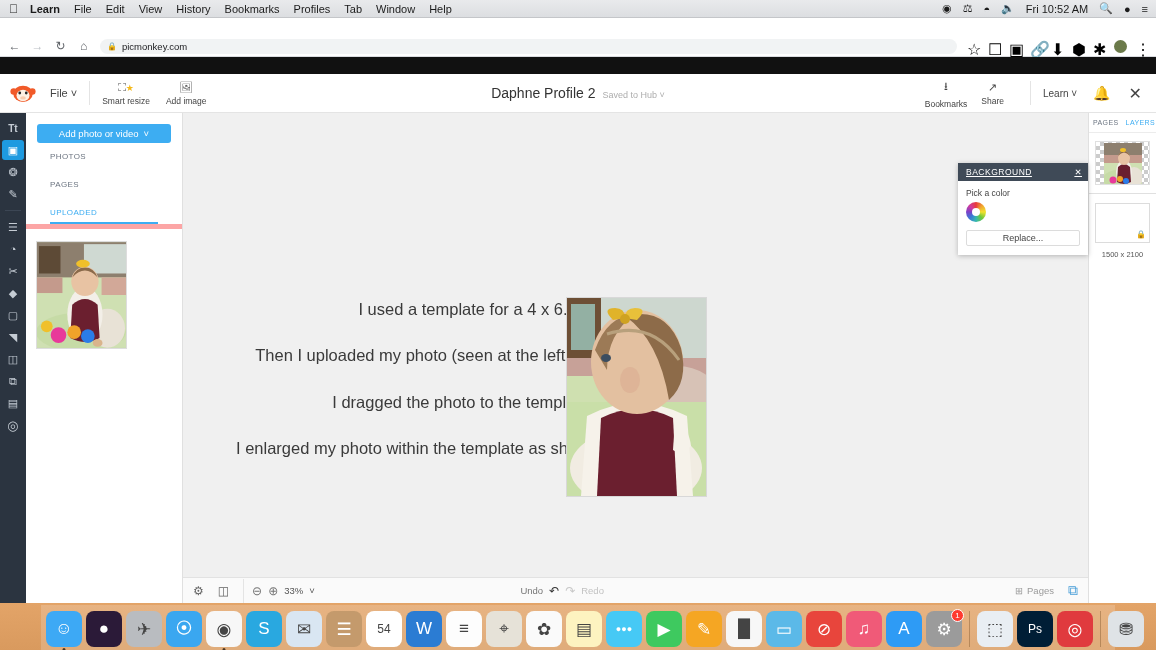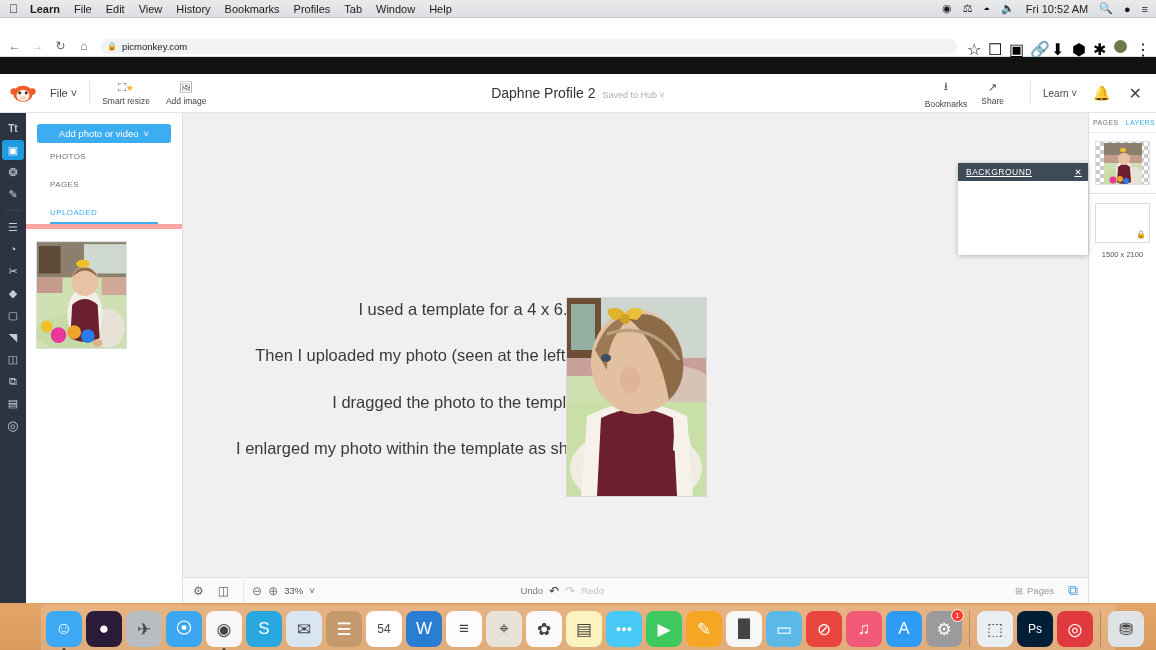"Pick a color" div.bgpanel-body { html: none -> <div> <div>Pick a color</div> <div></div> <div>Replace...</div> </div> }
